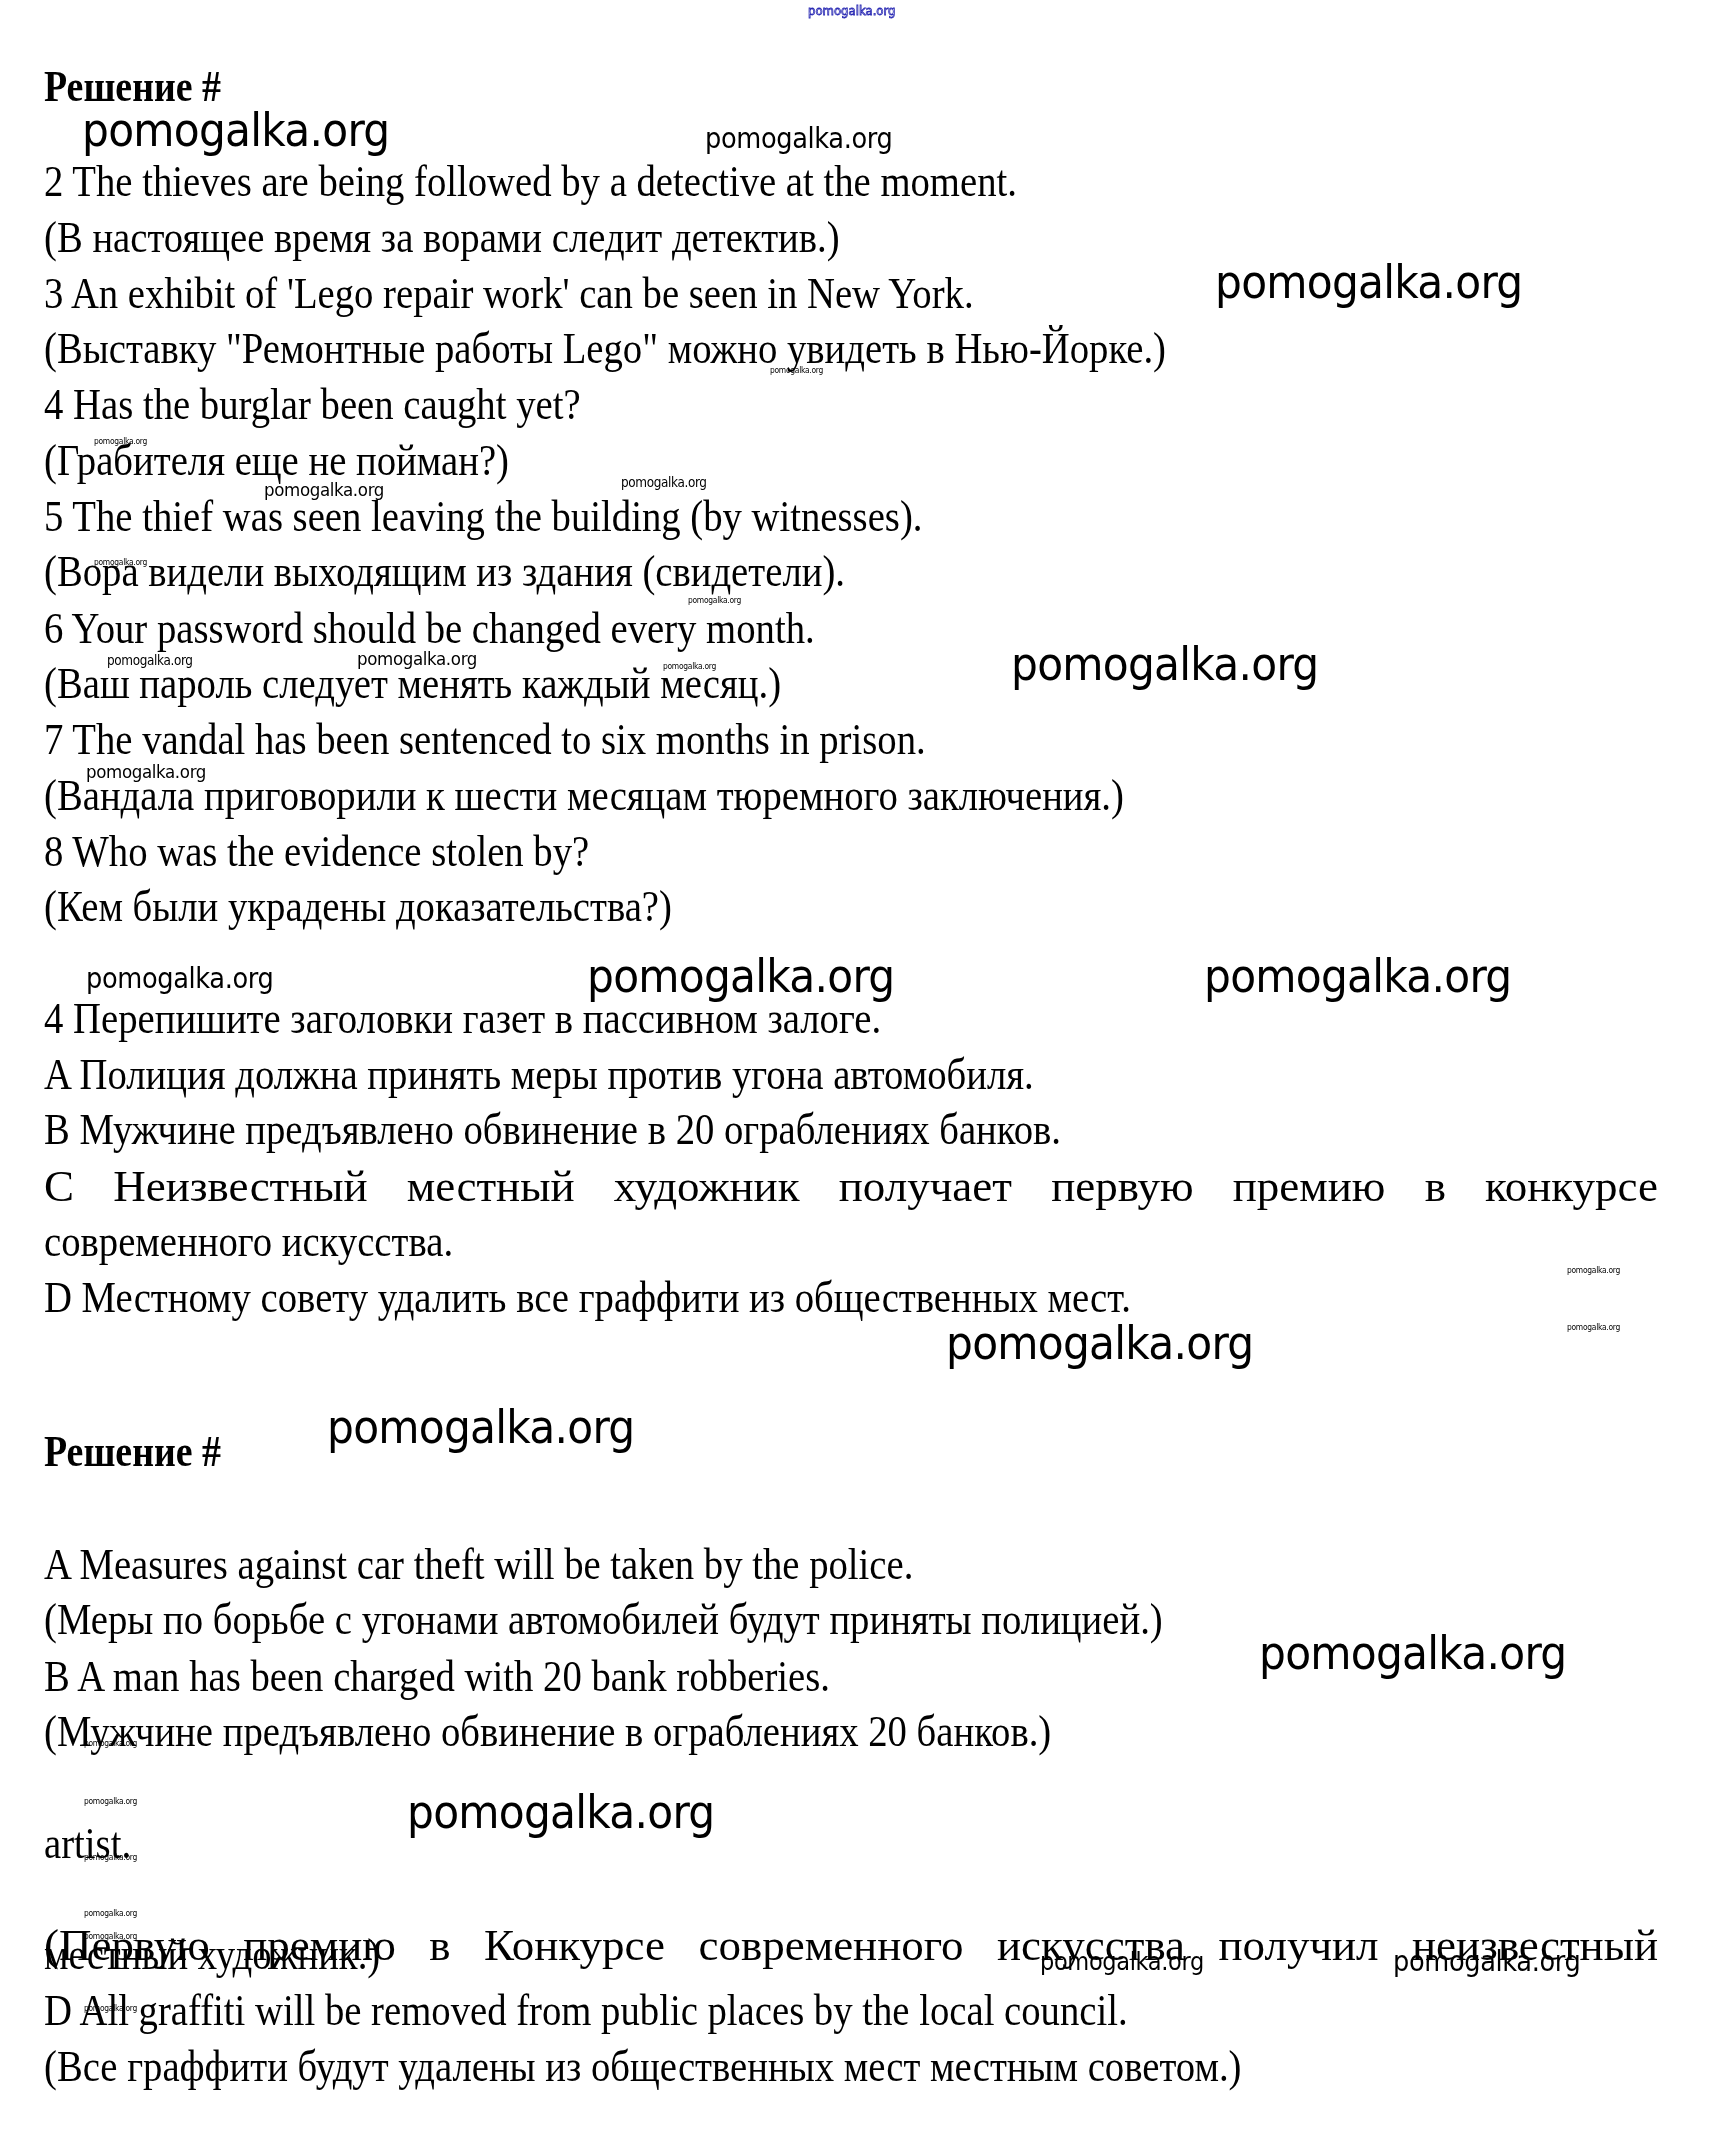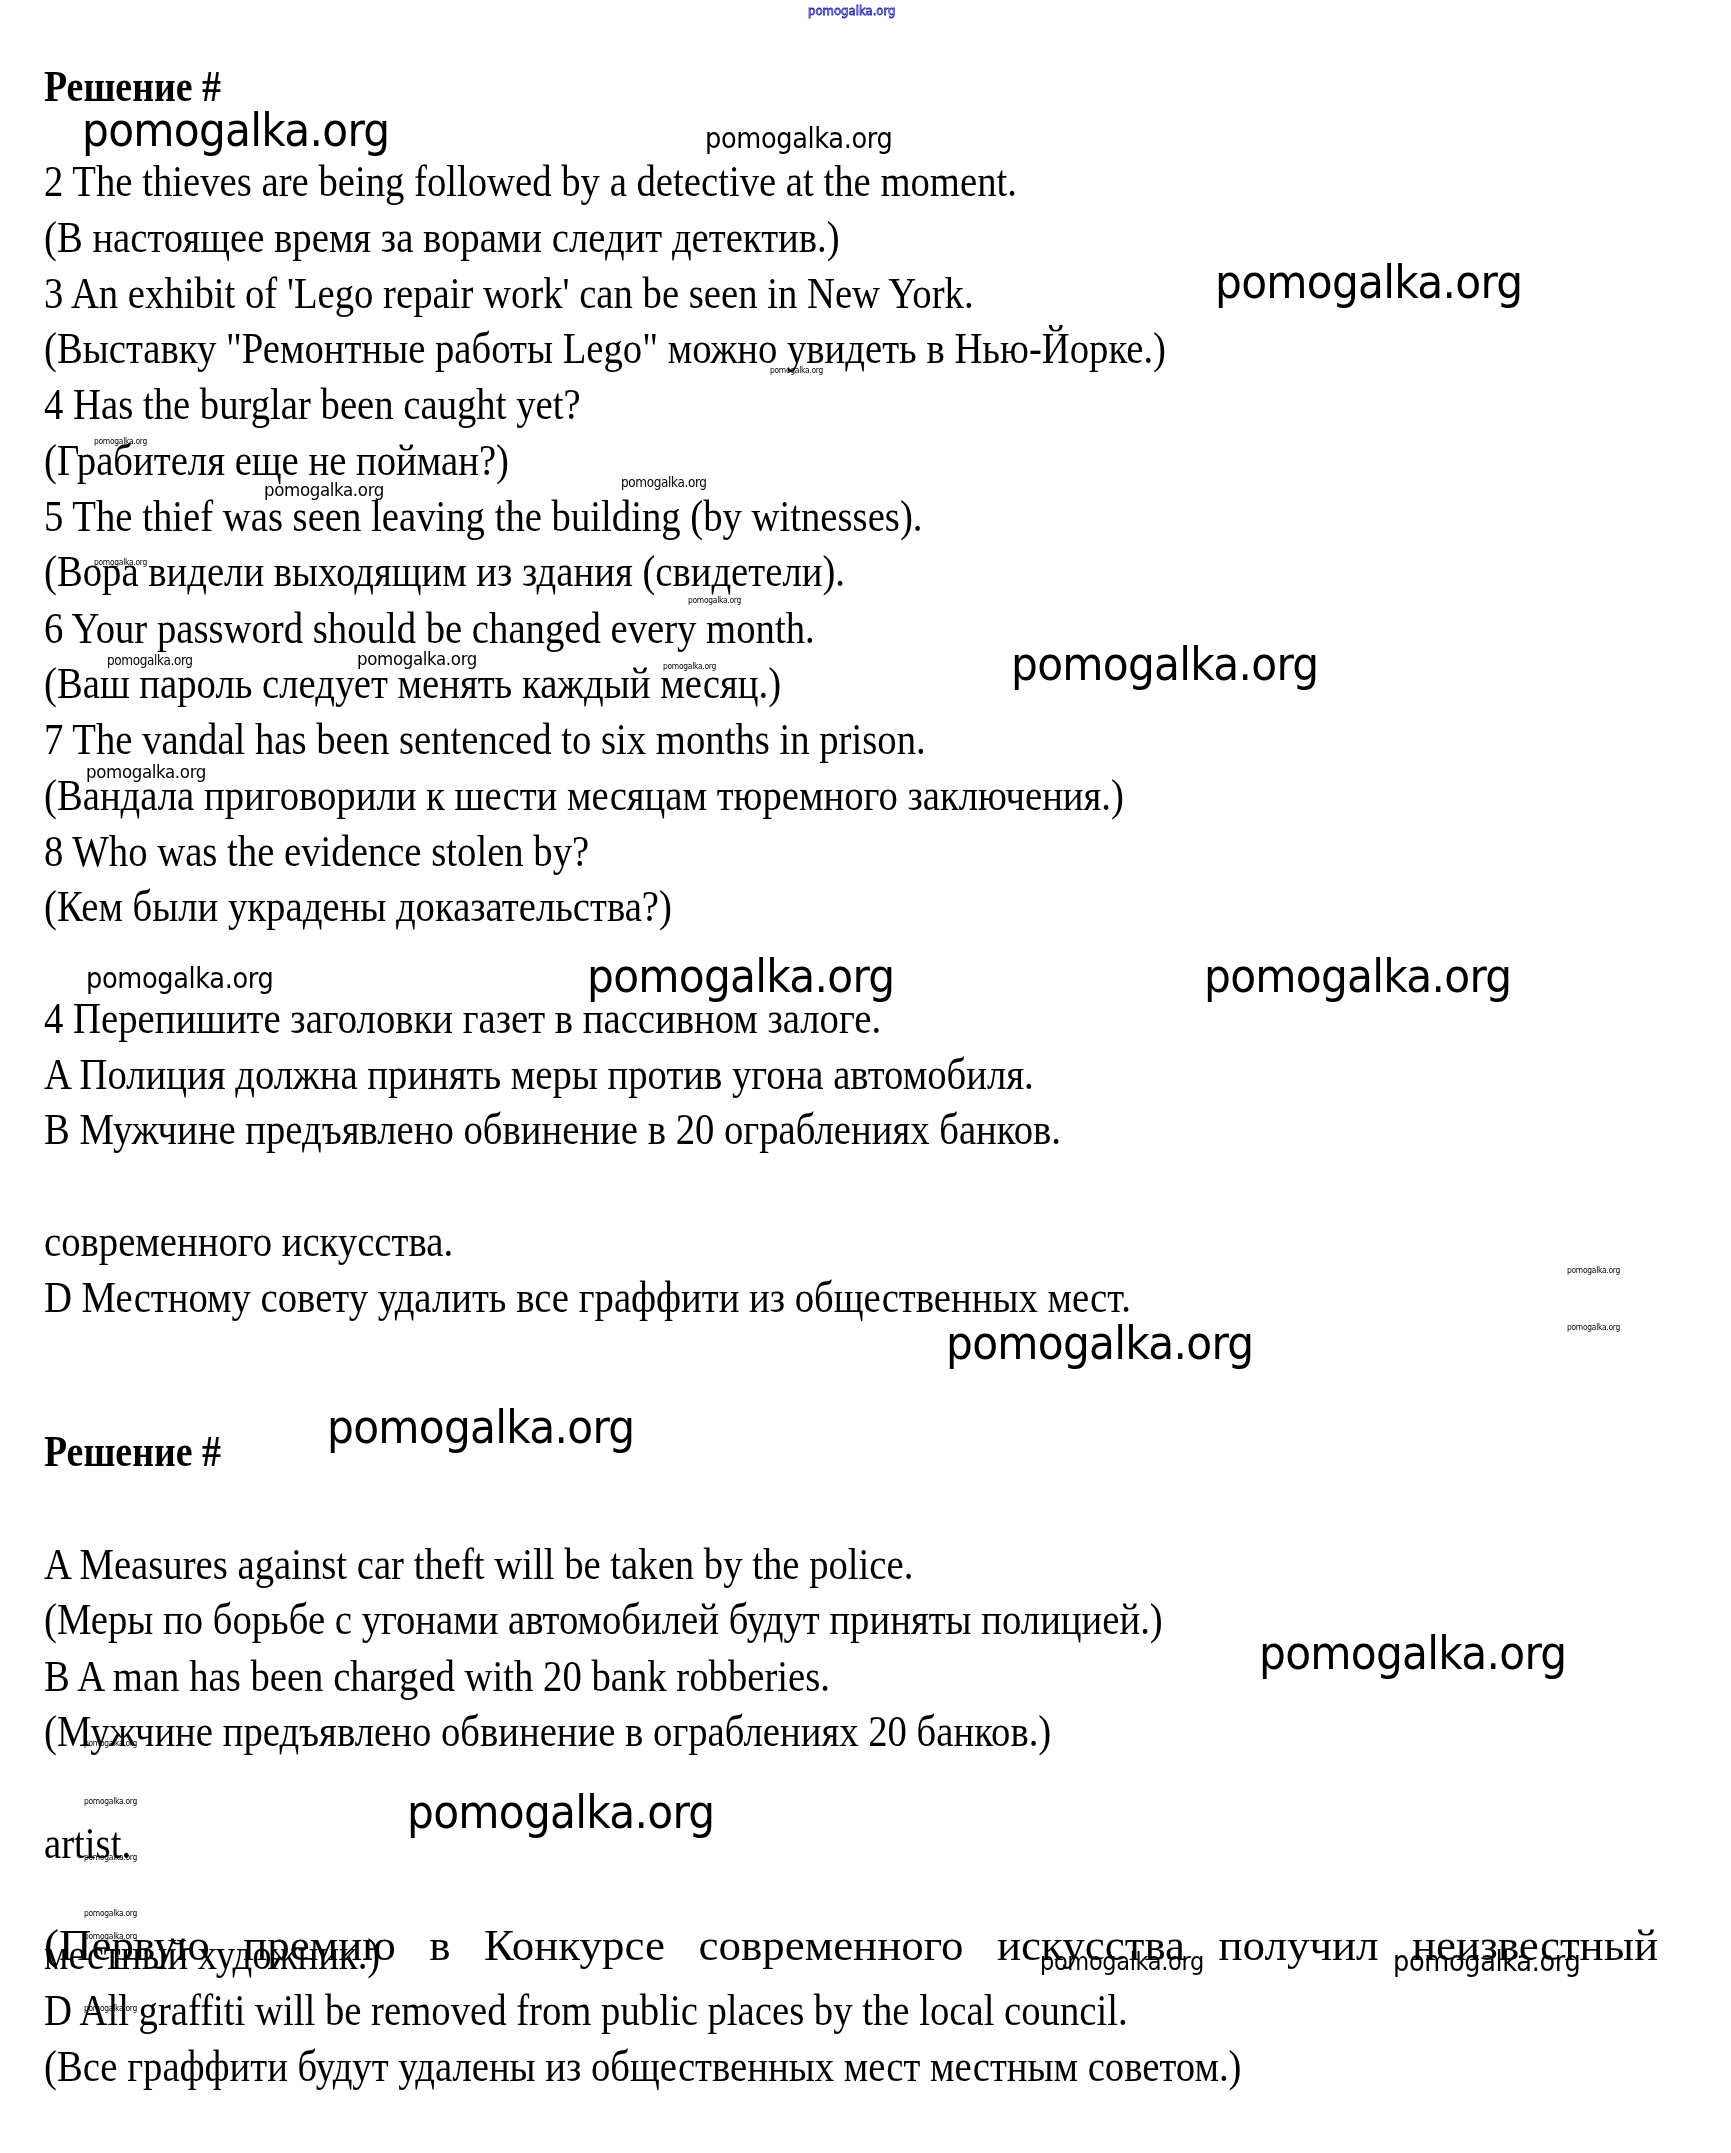"C Неизвестный местный художник получает" div.line { html: none -> <div>C Неизвестный местный художник получает первую премию в конкурсе</div> }
